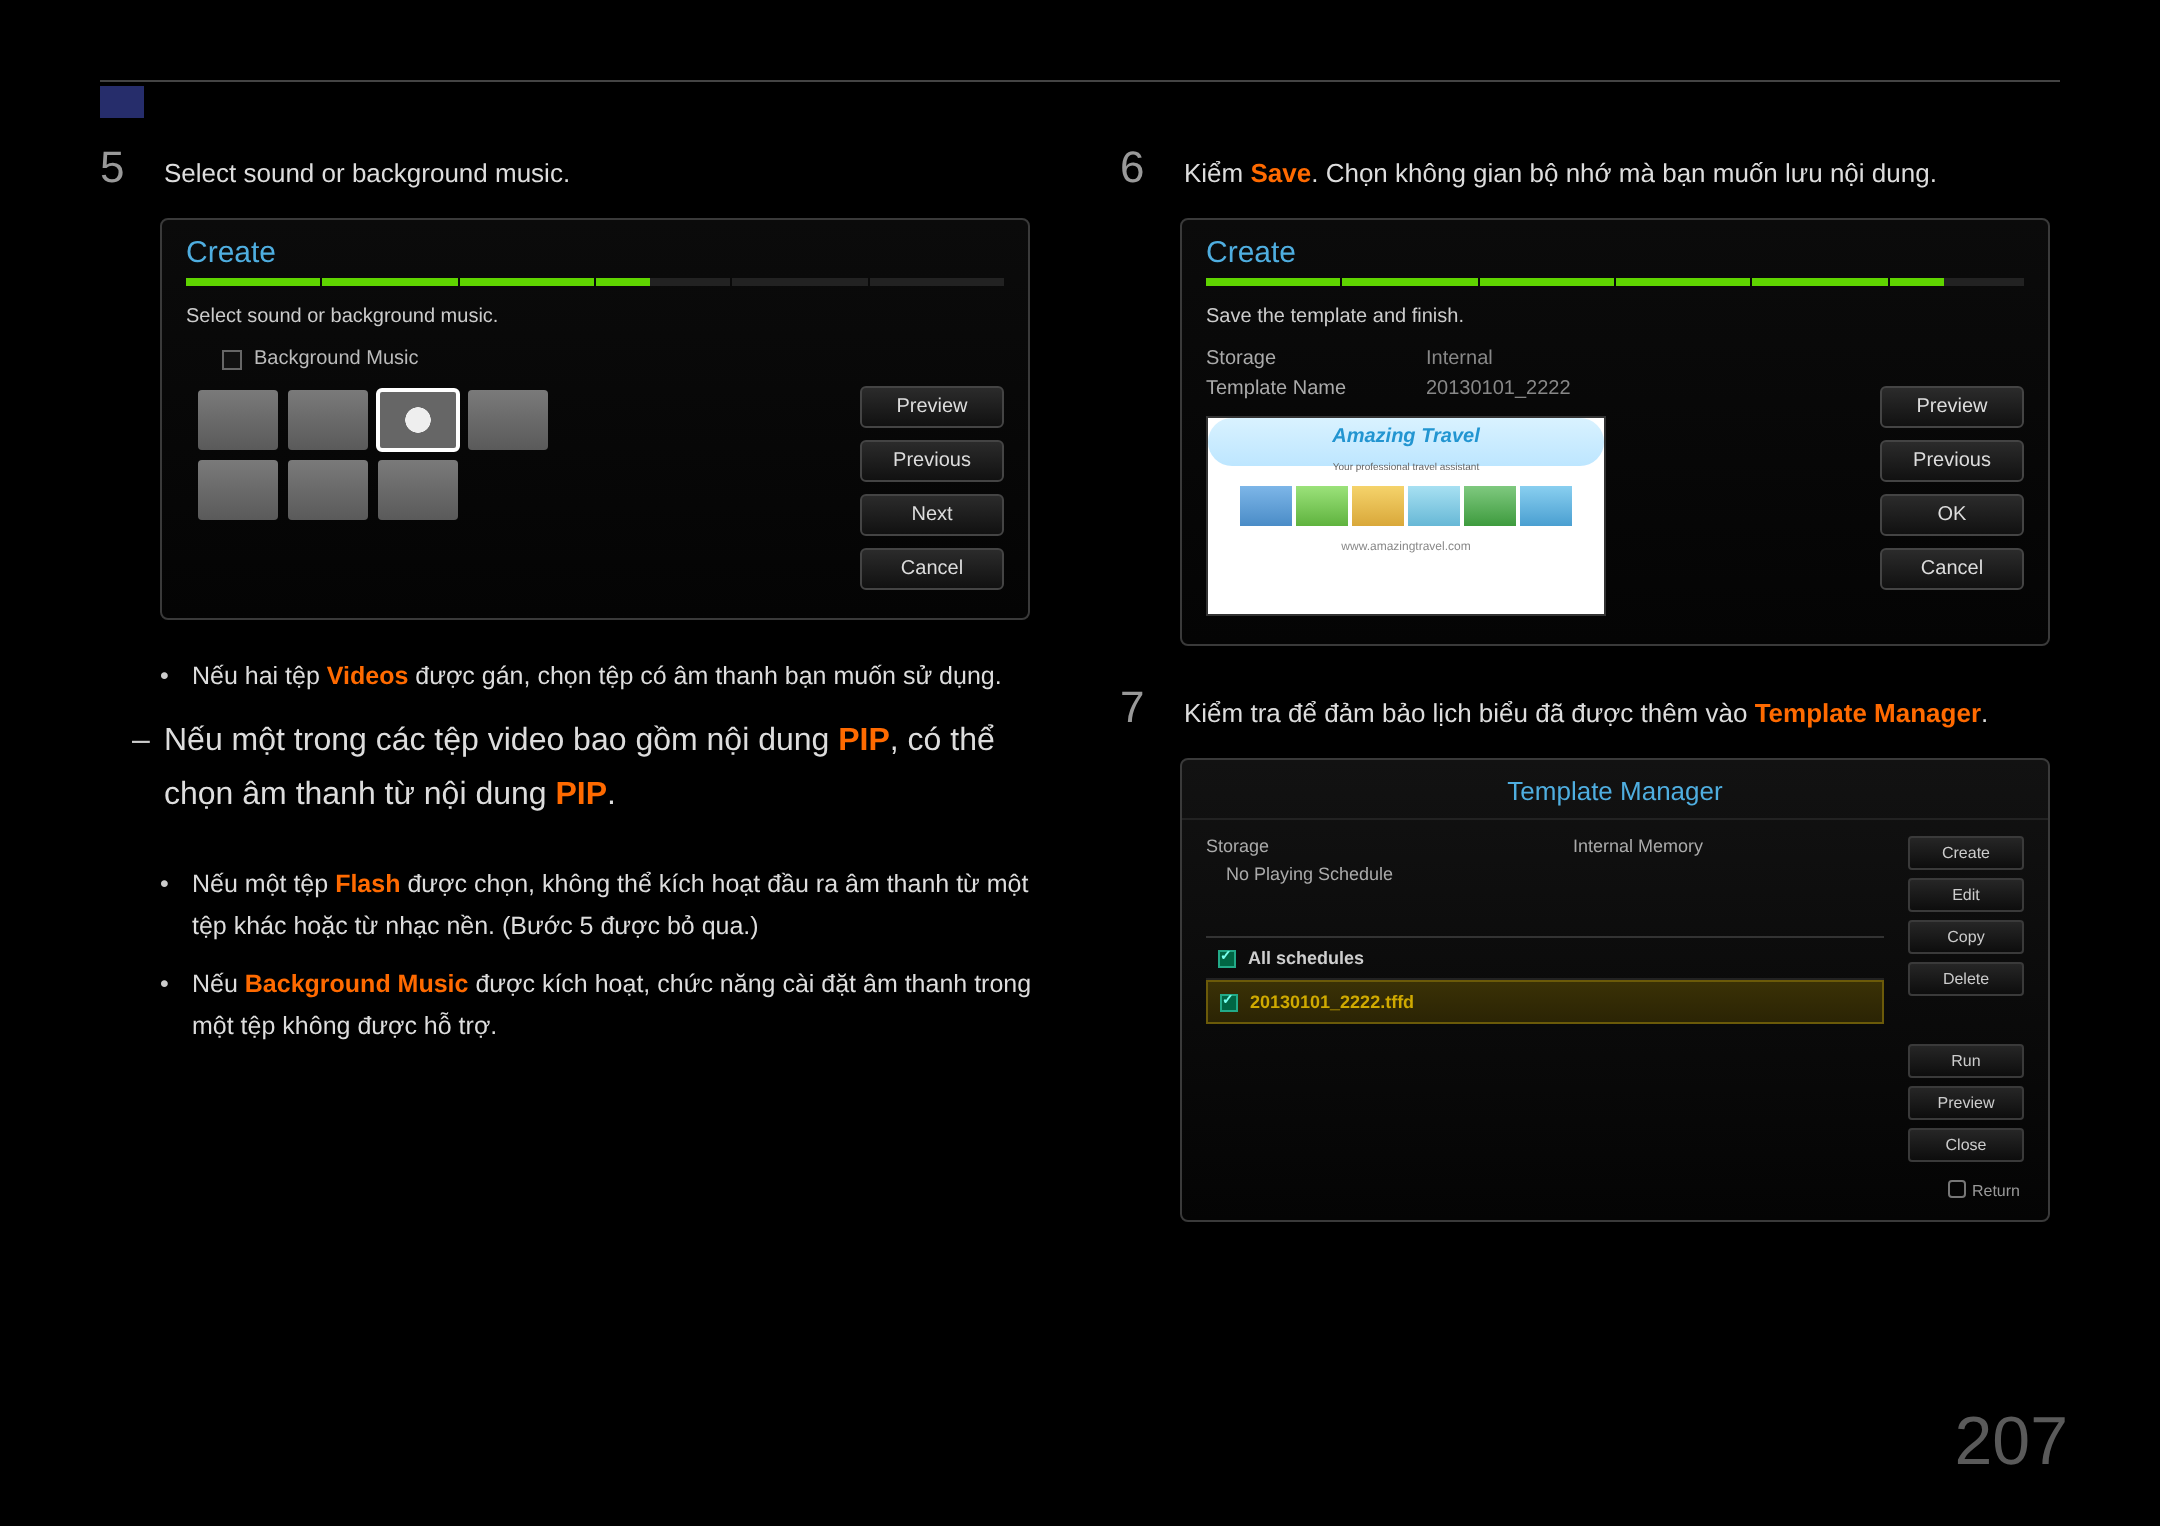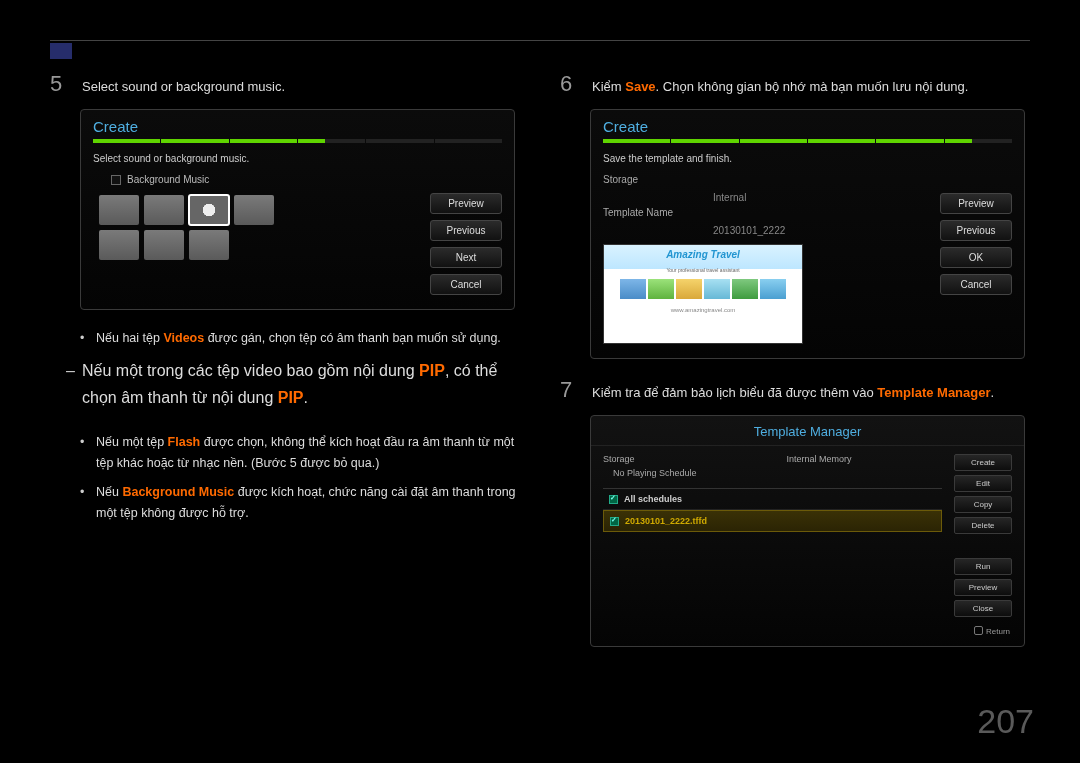"Internal" .form-val { margin-top: 18px -> none }
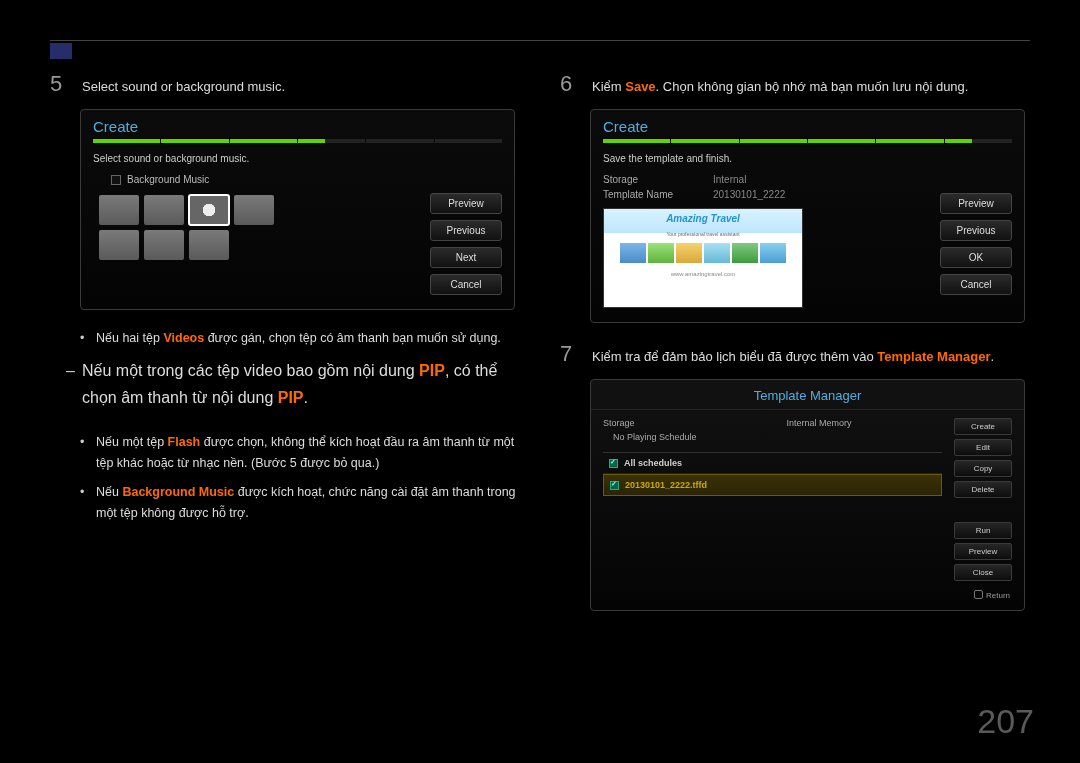"Amazing Travel" .pv-header { border-radius: none -> 12px }
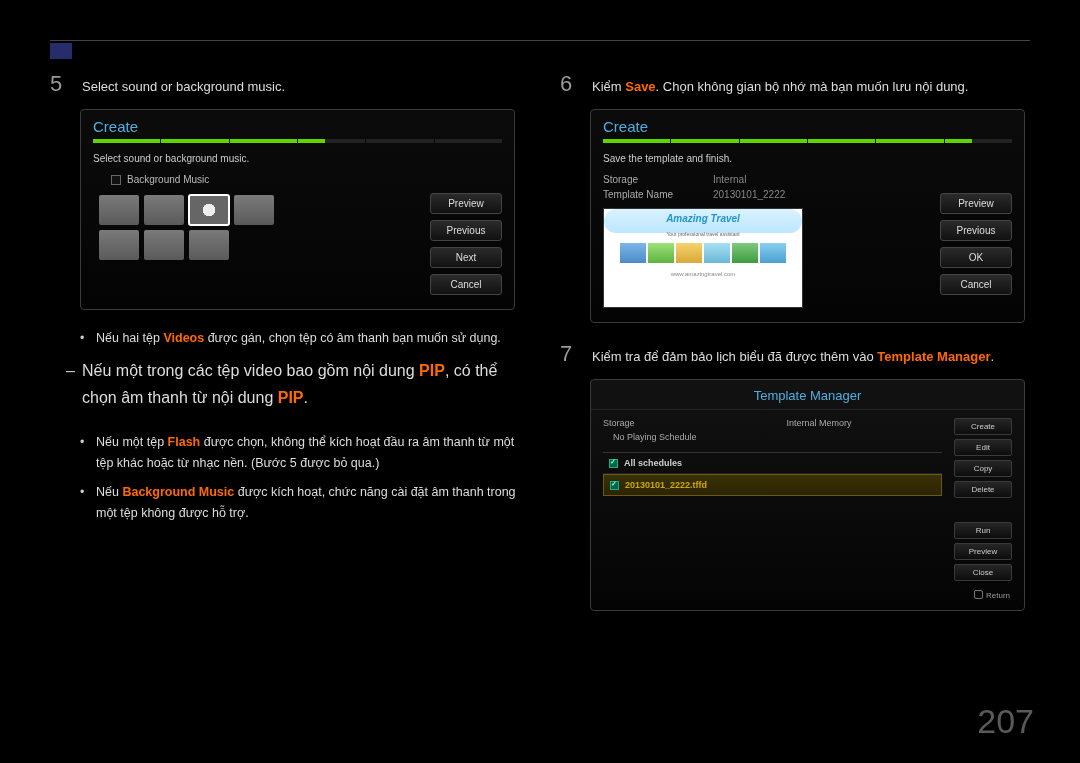"No Playing Schedule" .tm-sub { margin: 4px 0 10px 10px -> 4px 0 26px 10px }
